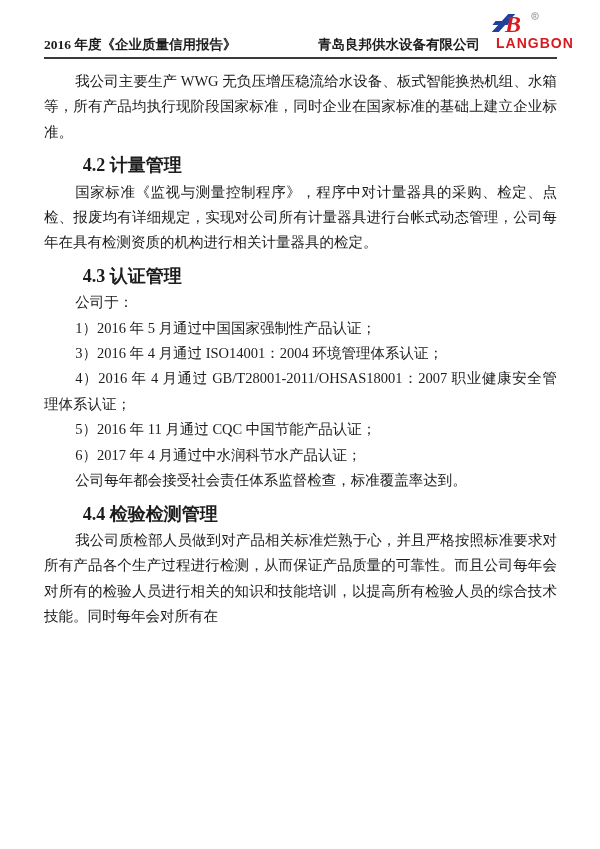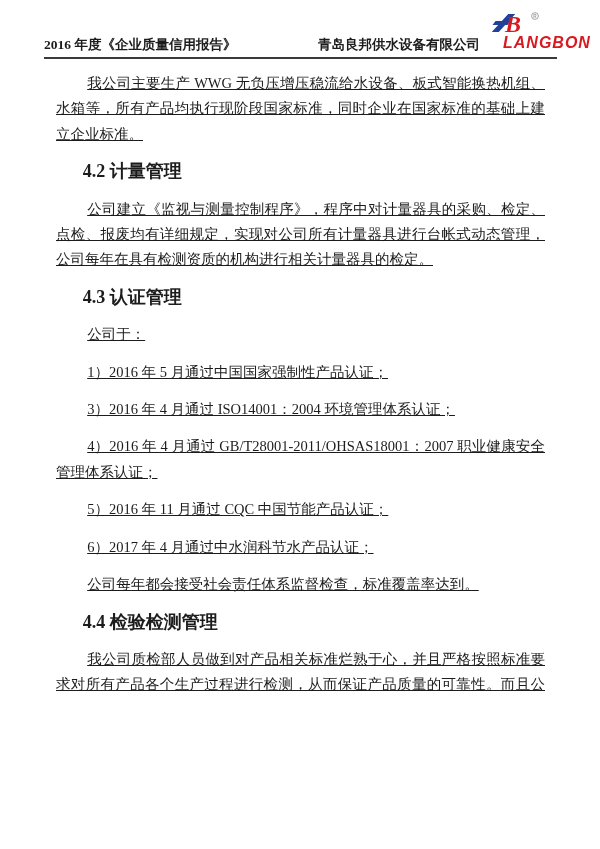"LANGBON" .logo-text { font-size: 16px -> 14px; font-style: italic -> none; left: 16px -> 9px }
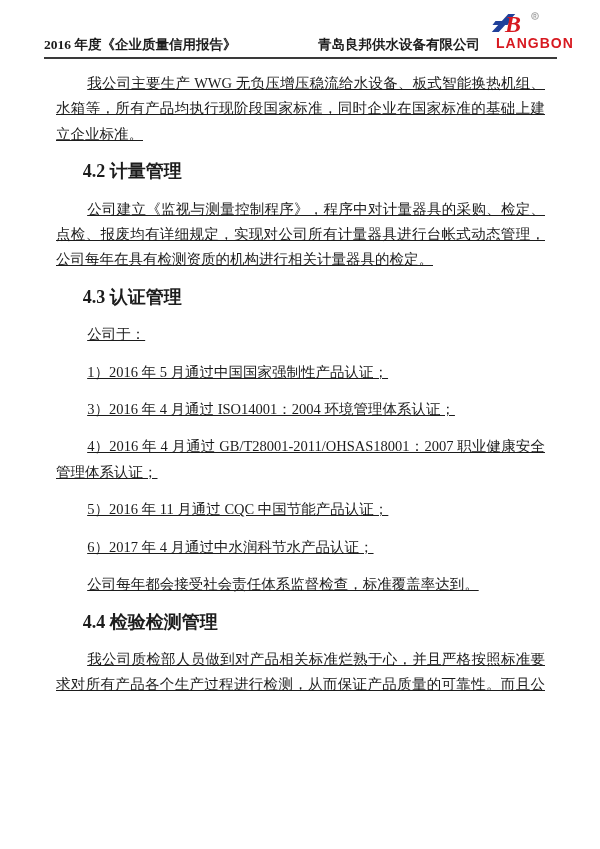"我公司主要生产 WWG" .doc-body p { margin: 12px -> 0; text-decoration: underline -> none }
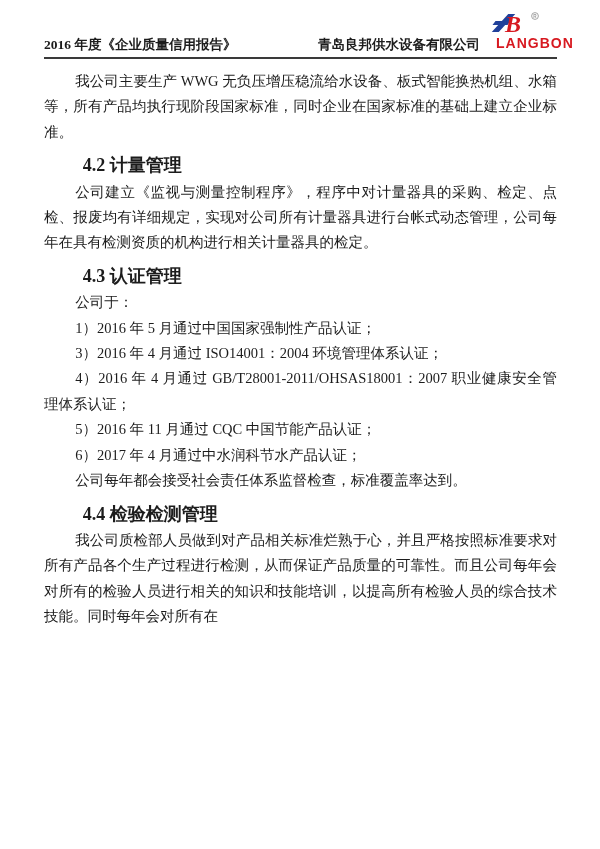"公司建立《监视与测量控制程序》，程序中对计量器具的采购、检定、点检、报废均有详细" p { text: 公司建立 -> 国家标准 }
